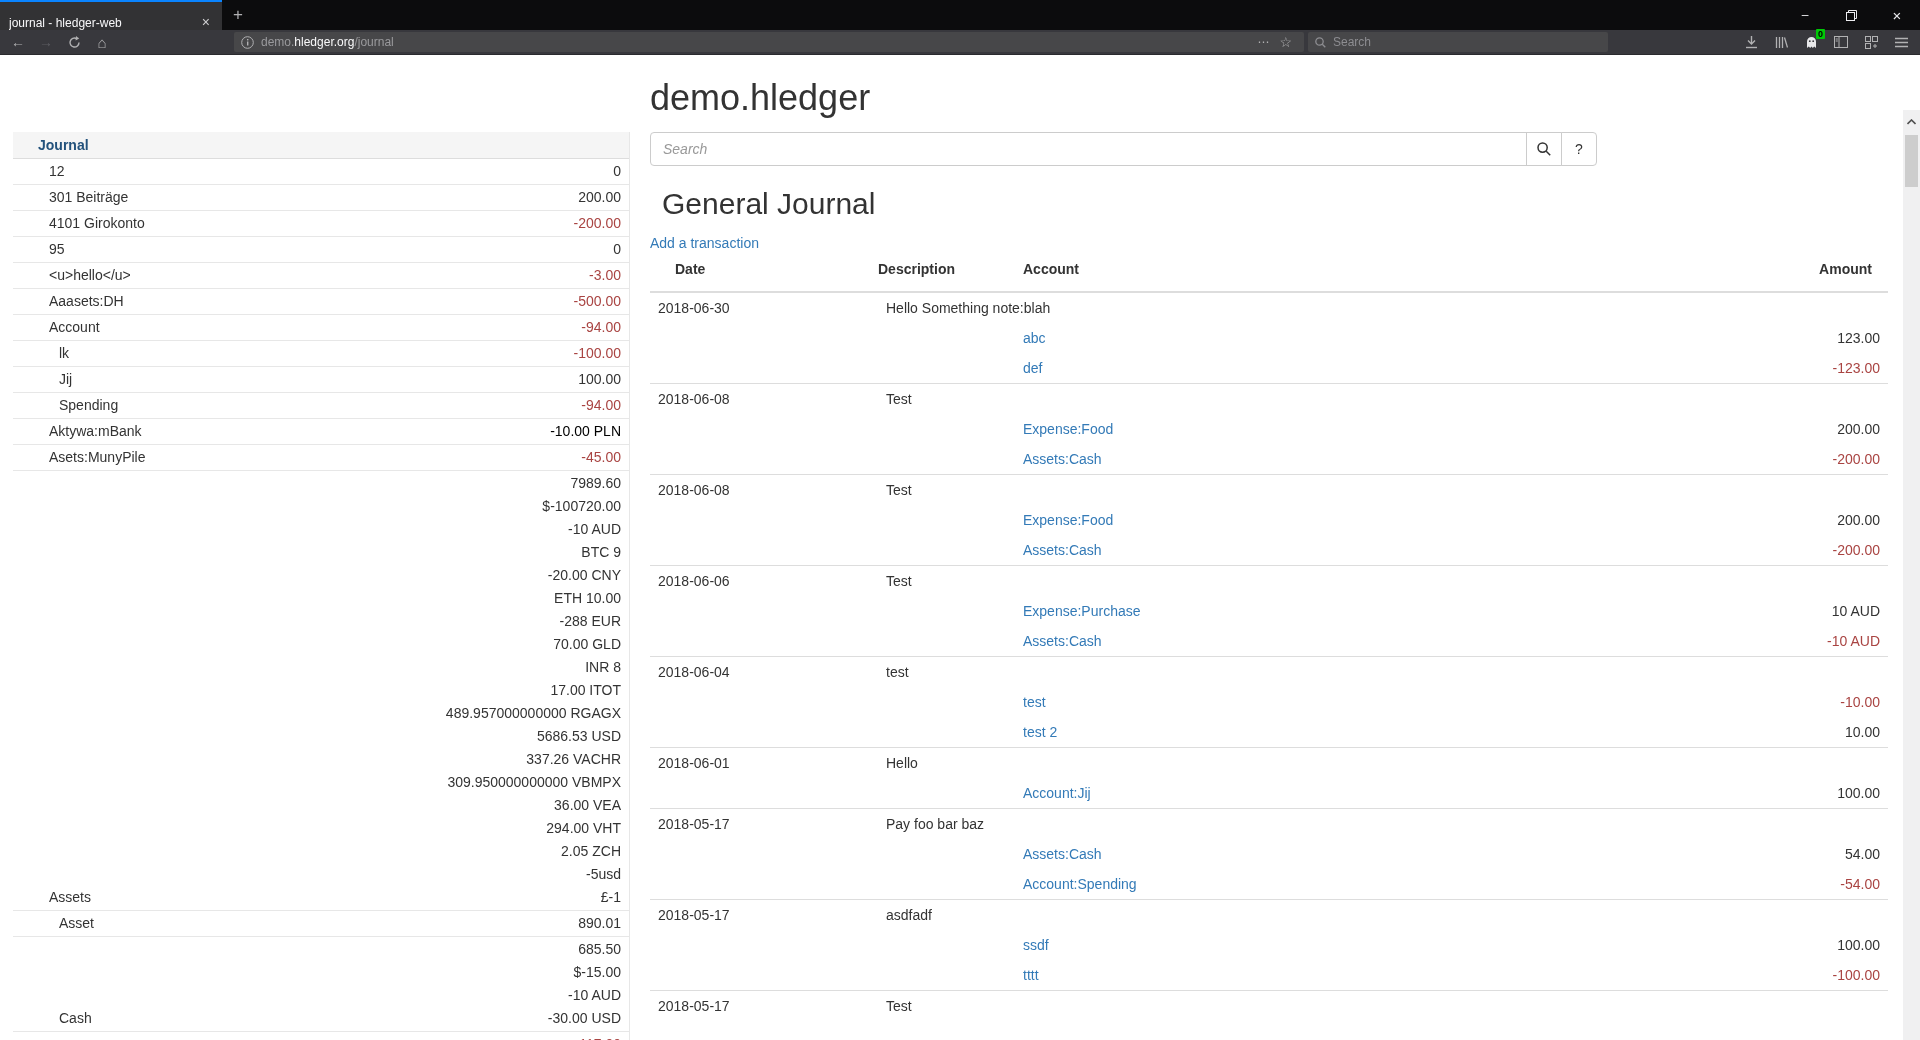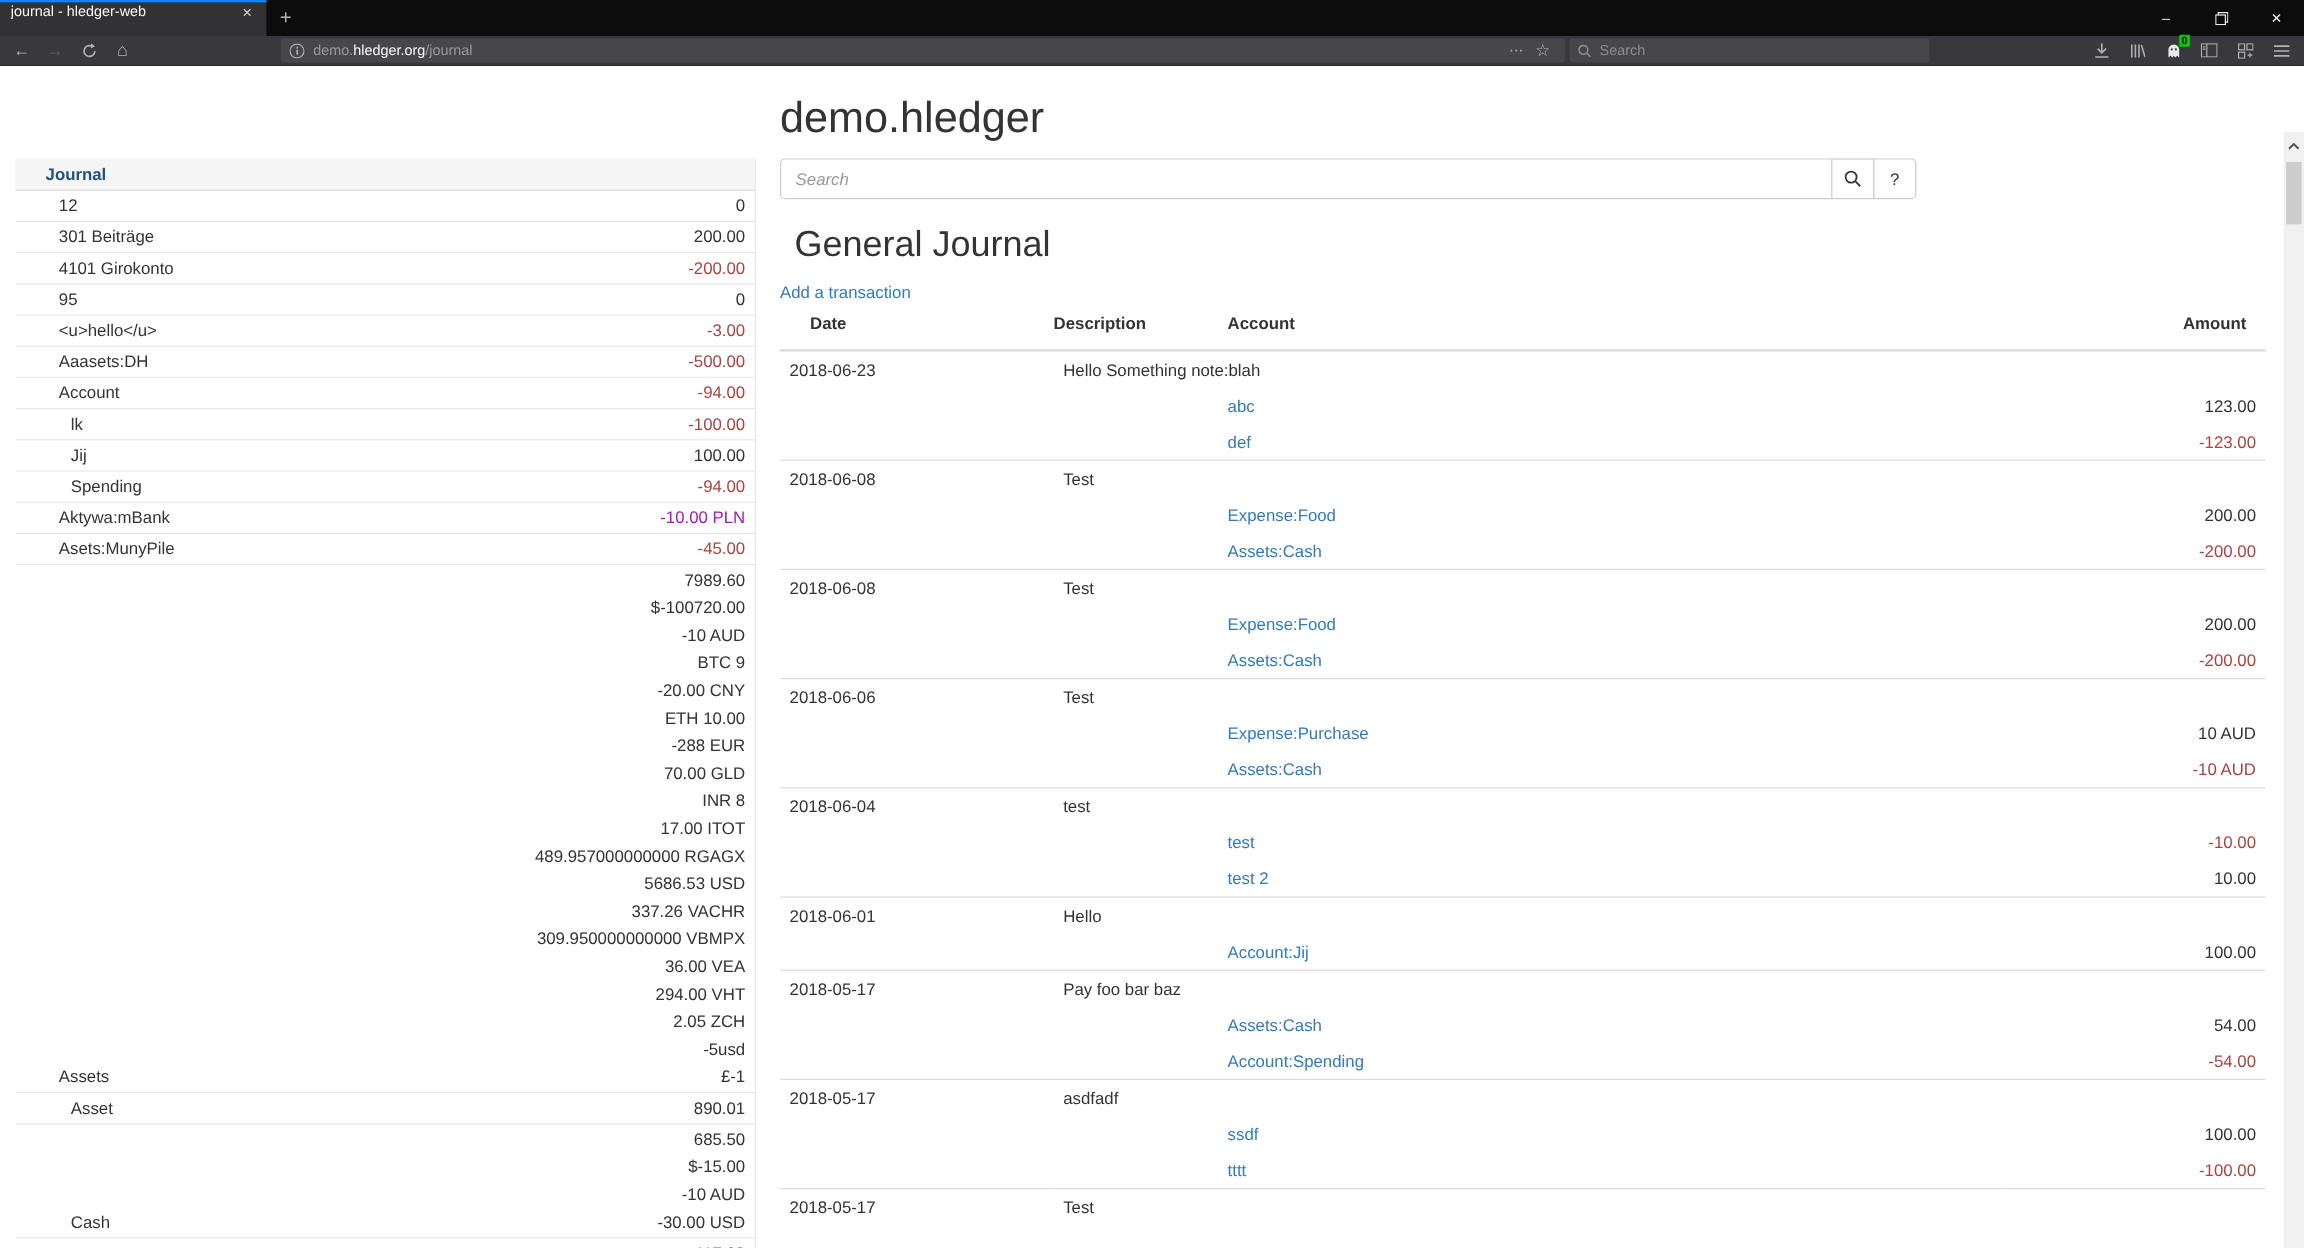"journal - hledger-web" .tab { align-items: flex-start -> flex-end }
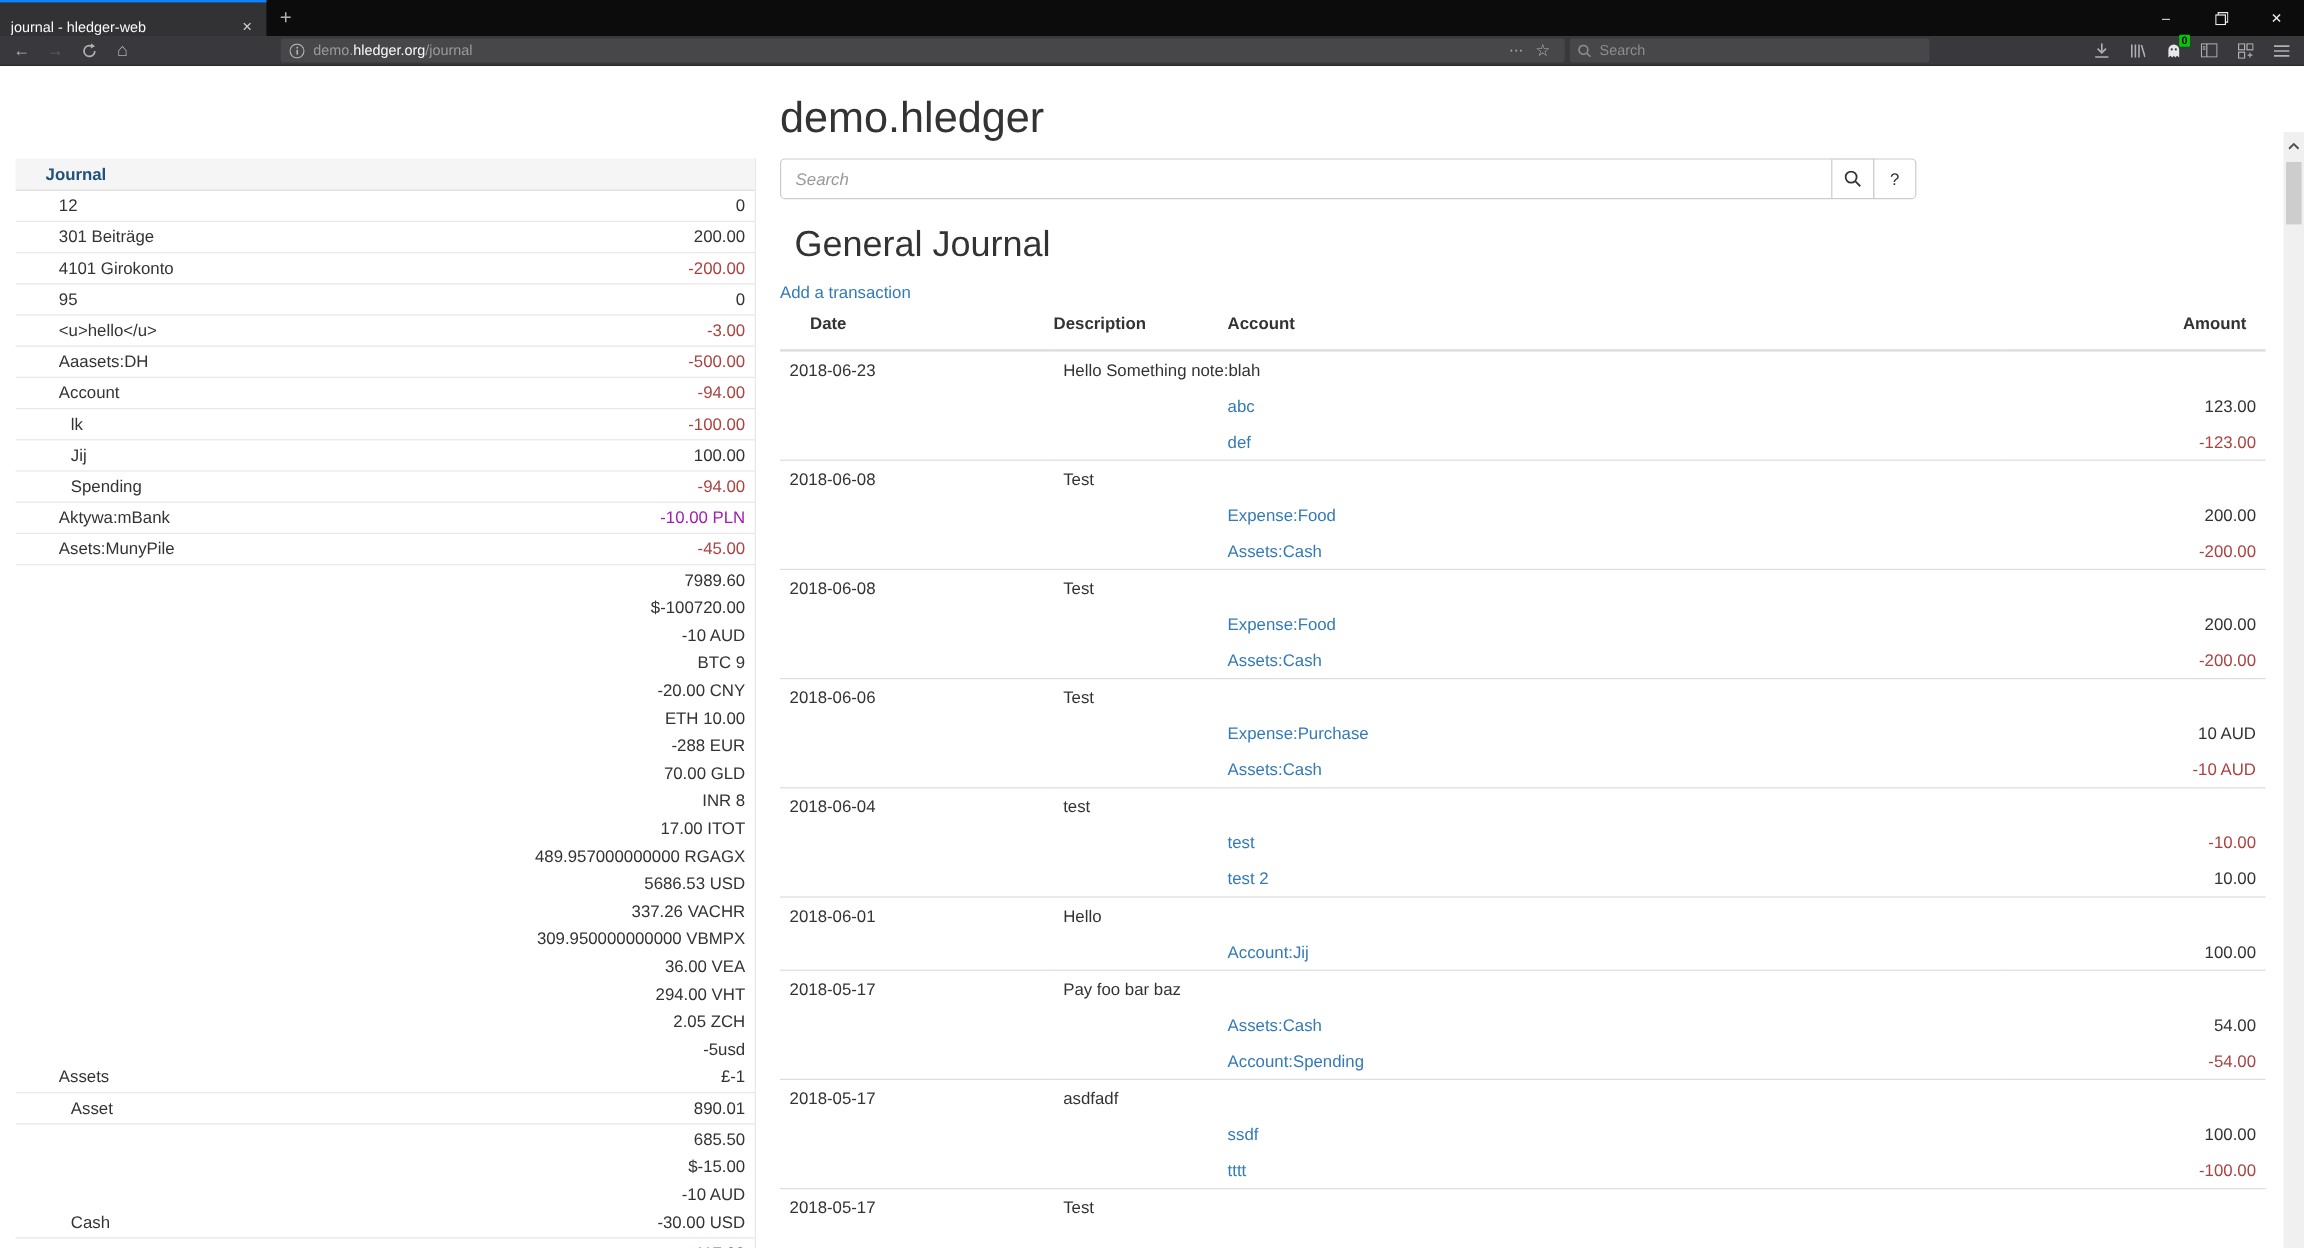"2018-06-23" td.c-date { text: 2018-06-23 -> 2018-06-30 }
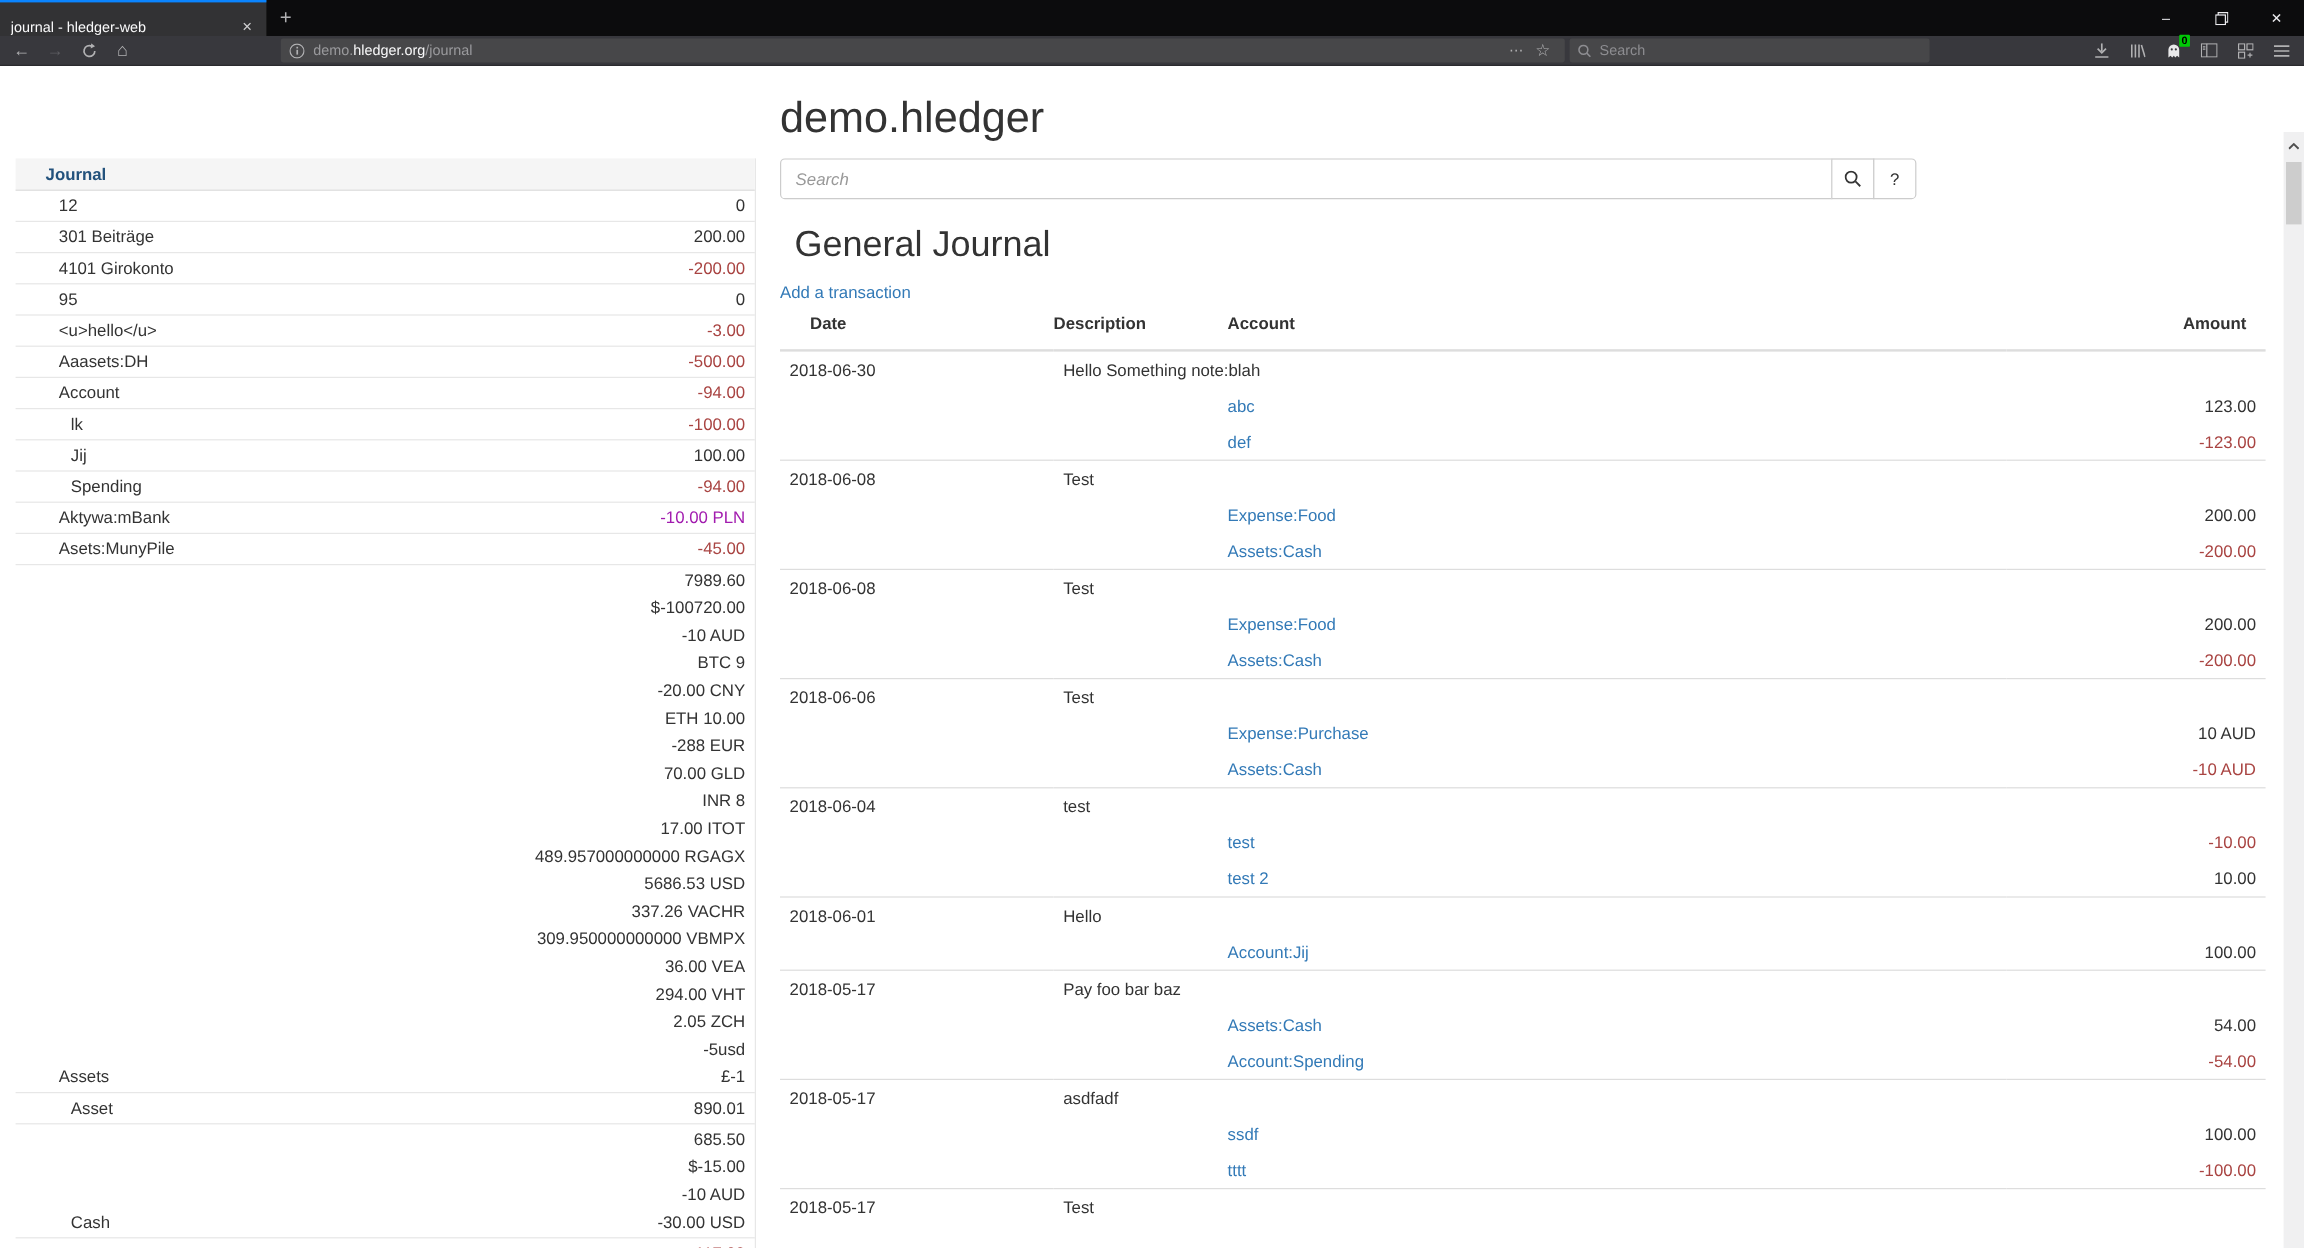"-10.00 PLN" .amt.neg-bright { color: #a21caf -> #000000 }
